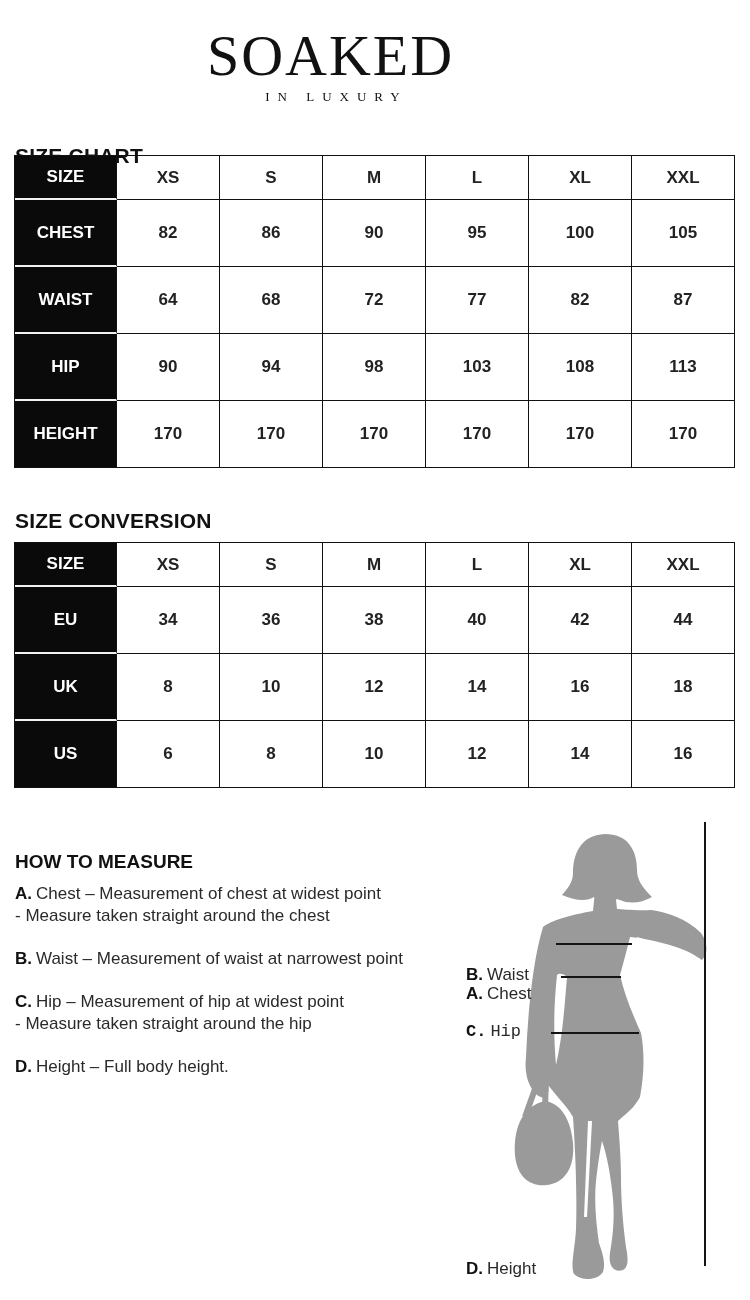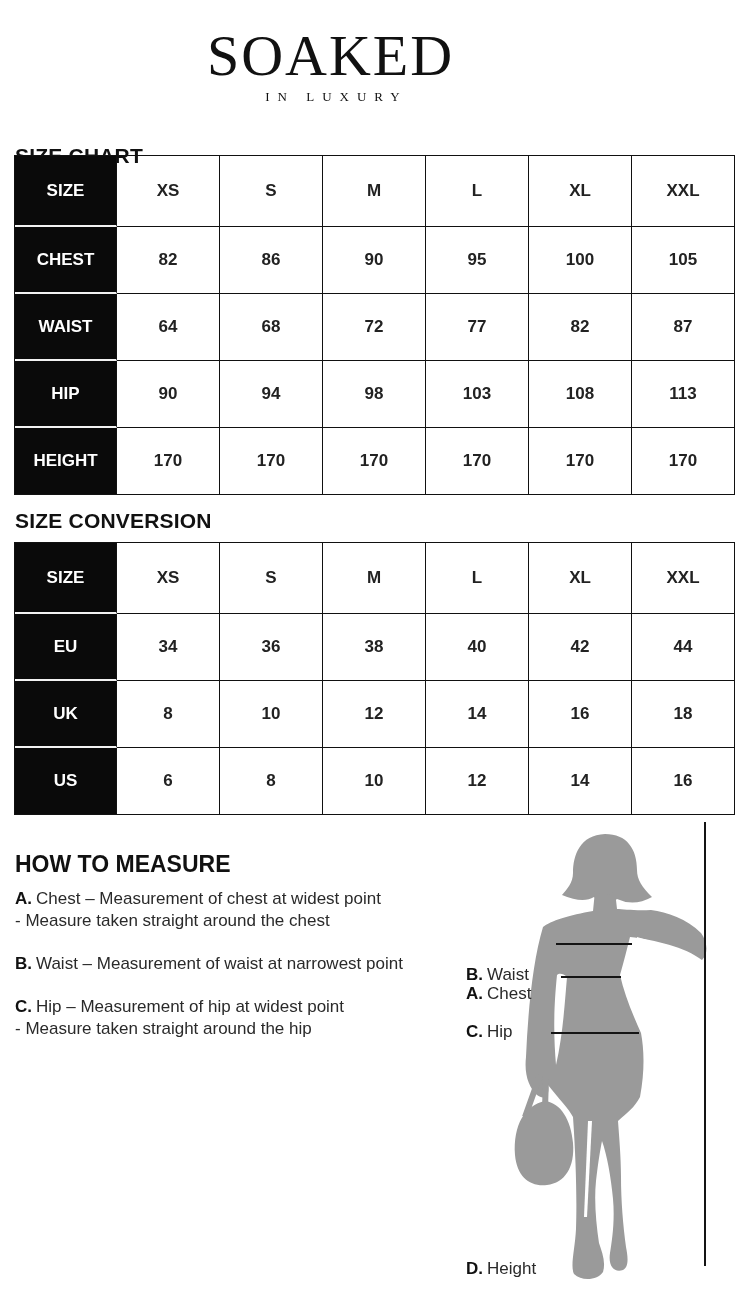"SIZE" .size-table tr.hdr td { height: 71px -> 44px }
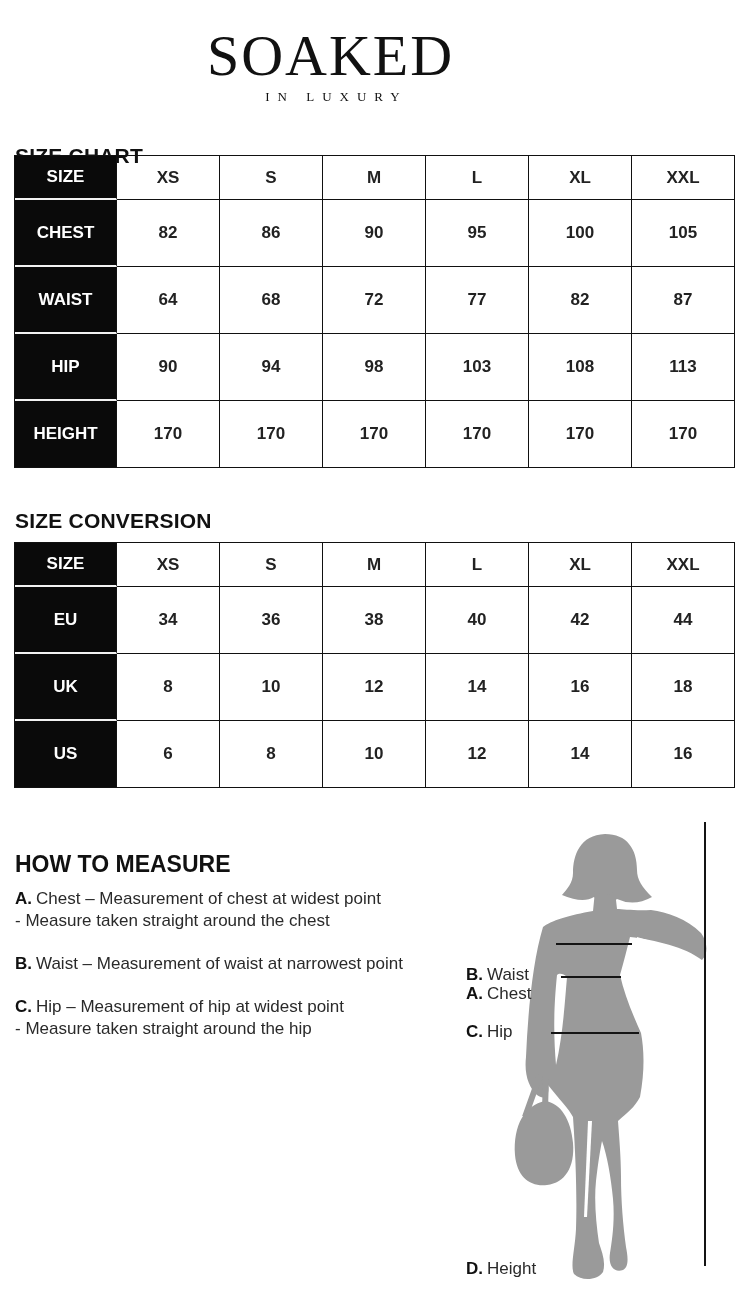"HOW TO MEASURE" .howto-title { font-size: 23px -> 19px }
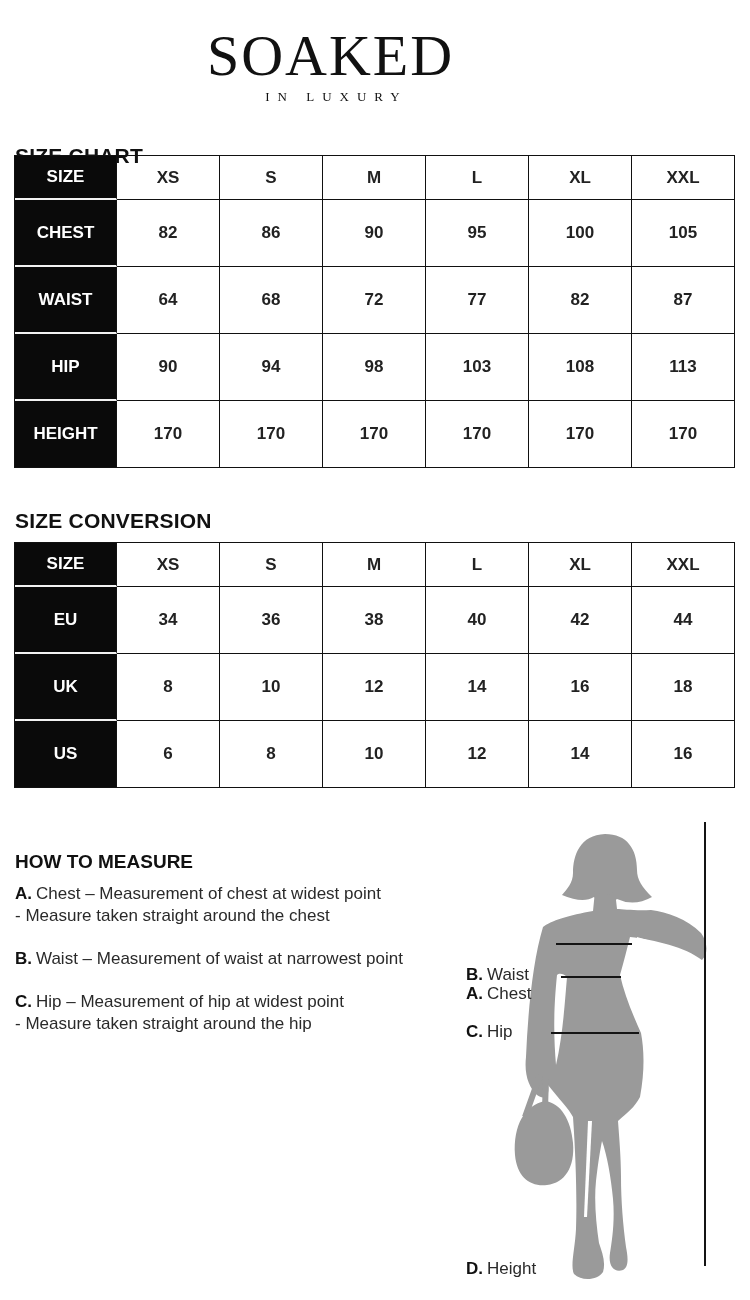"C. Hip" #fig-label-c { font-family: none -> Liberation Mono, monospace }
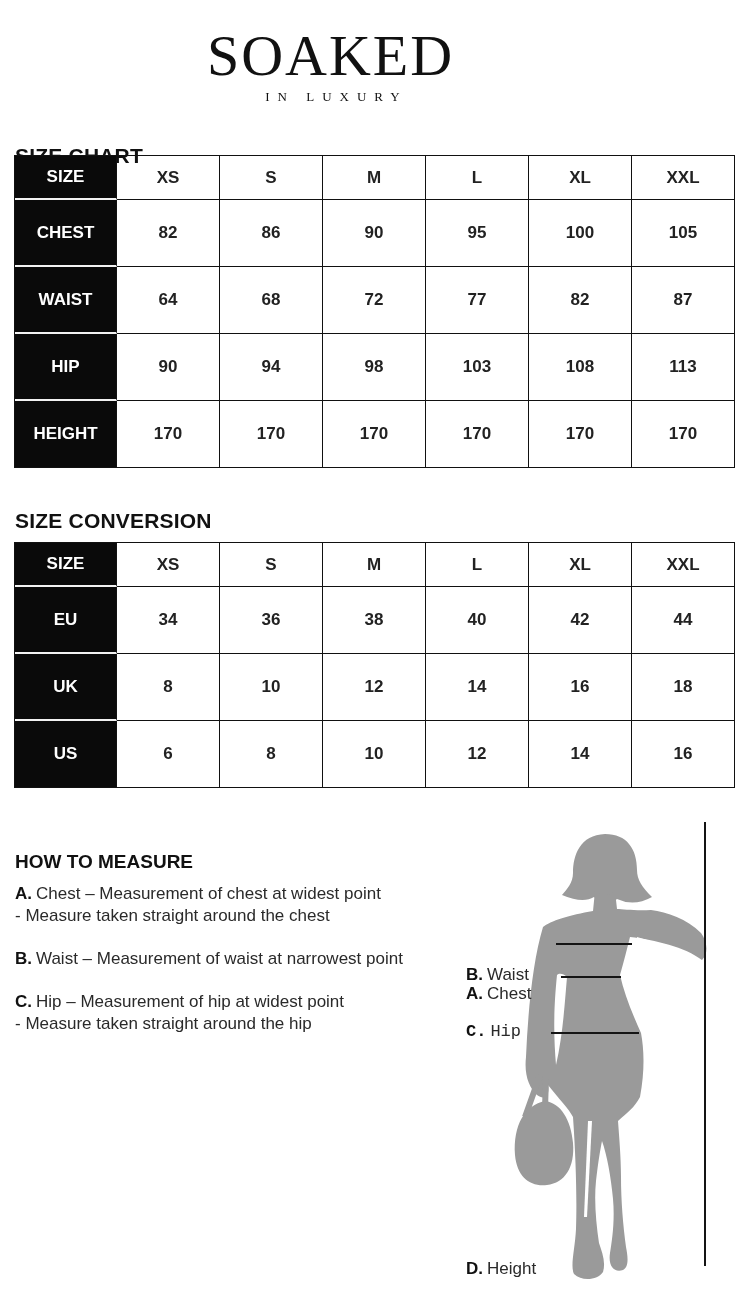"D. Height – Full body" div.howto-item { html: none -> <div> <div><span>D.</span><span>Height – Full body height.</span></div> </div> }
